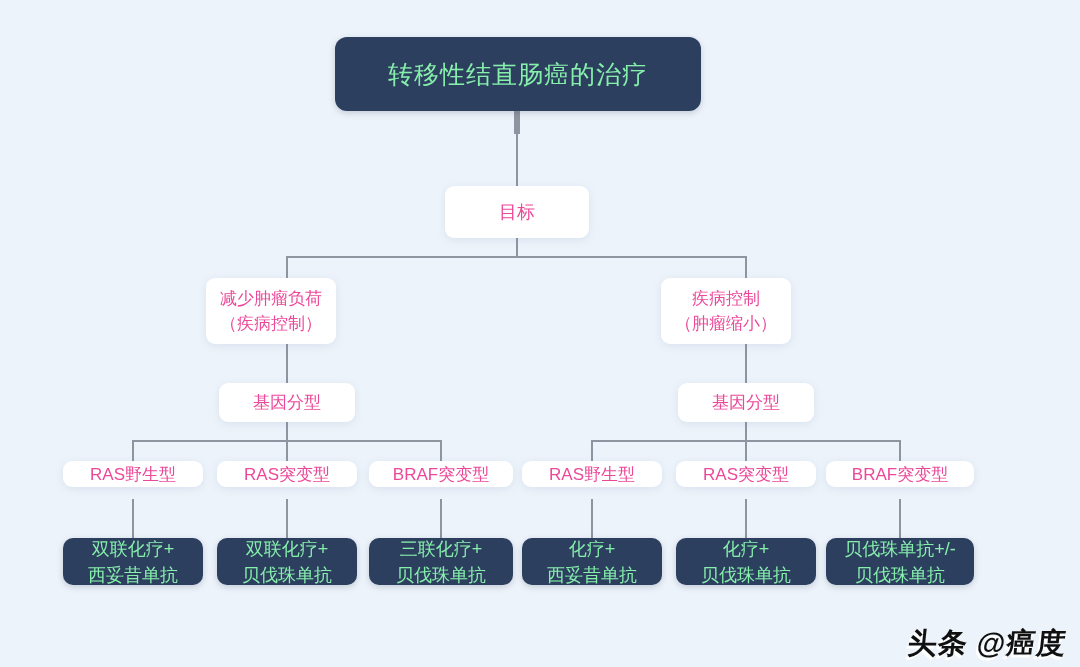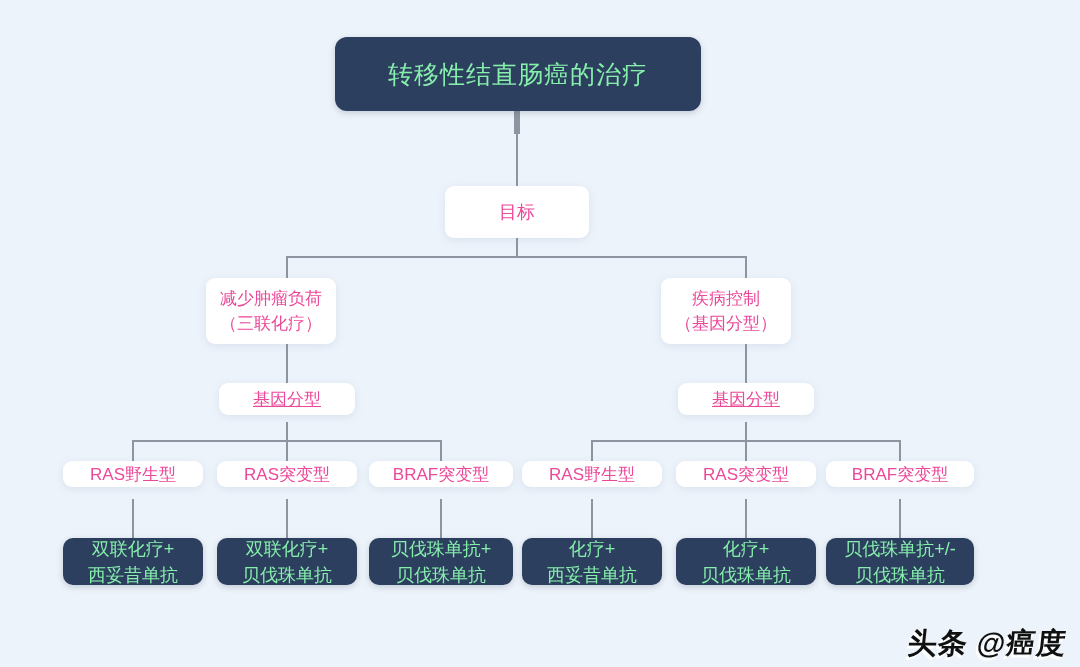"（三联化疗）" span { text: 三联化疗 -> 疾病控制 }
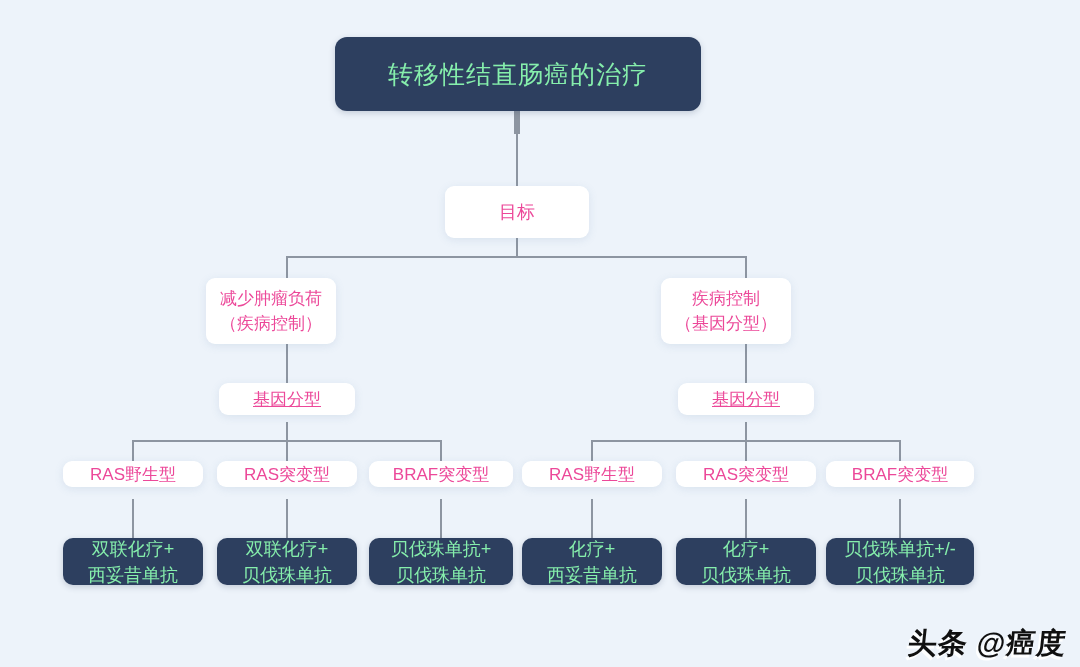"（基因分型）" span { text: 基因分型 -> 肿瘤缩小 }
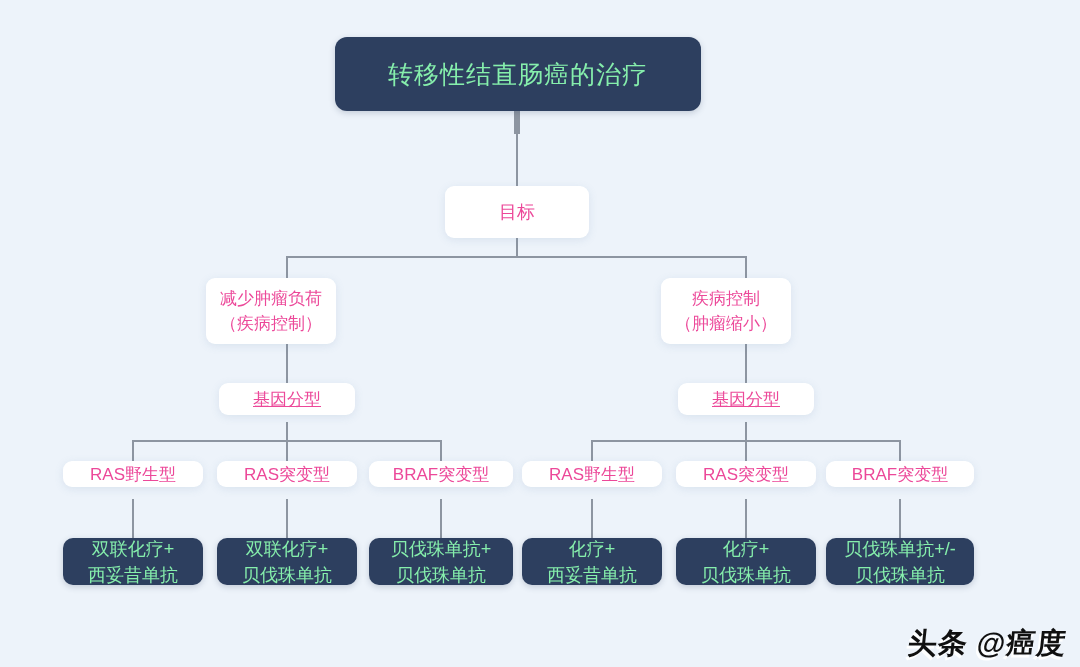"基因分型" .genotyping { height: 32px -> 39px; text-decoration: underline -> none }
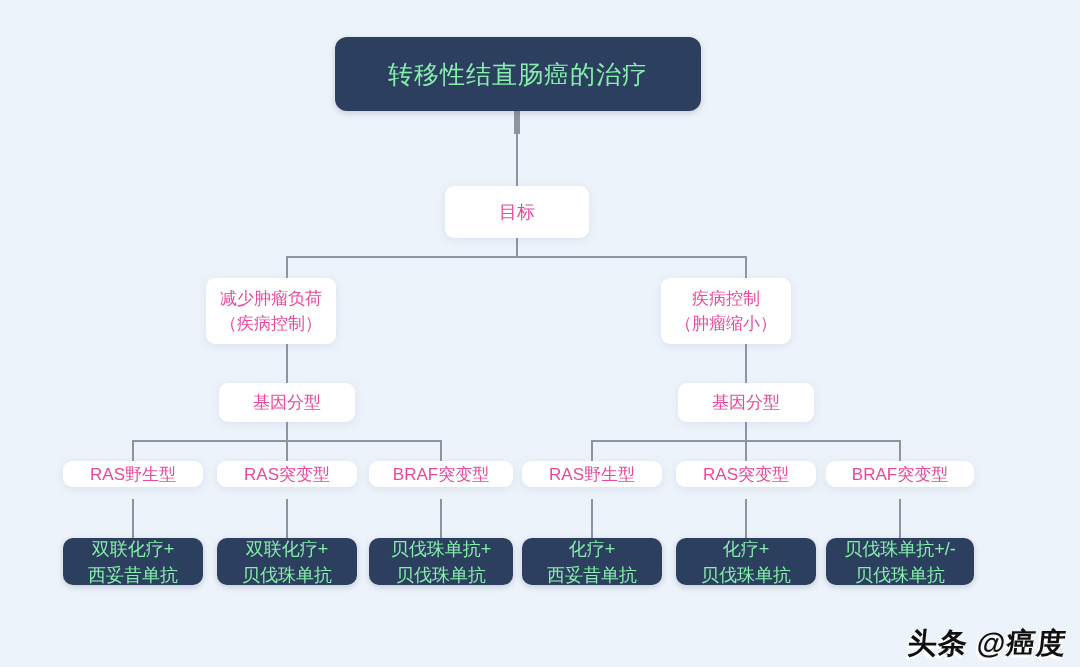"贝伐珠单抗+" span { text: 贝伐珠单抗+ -> 三联化疗+ }
